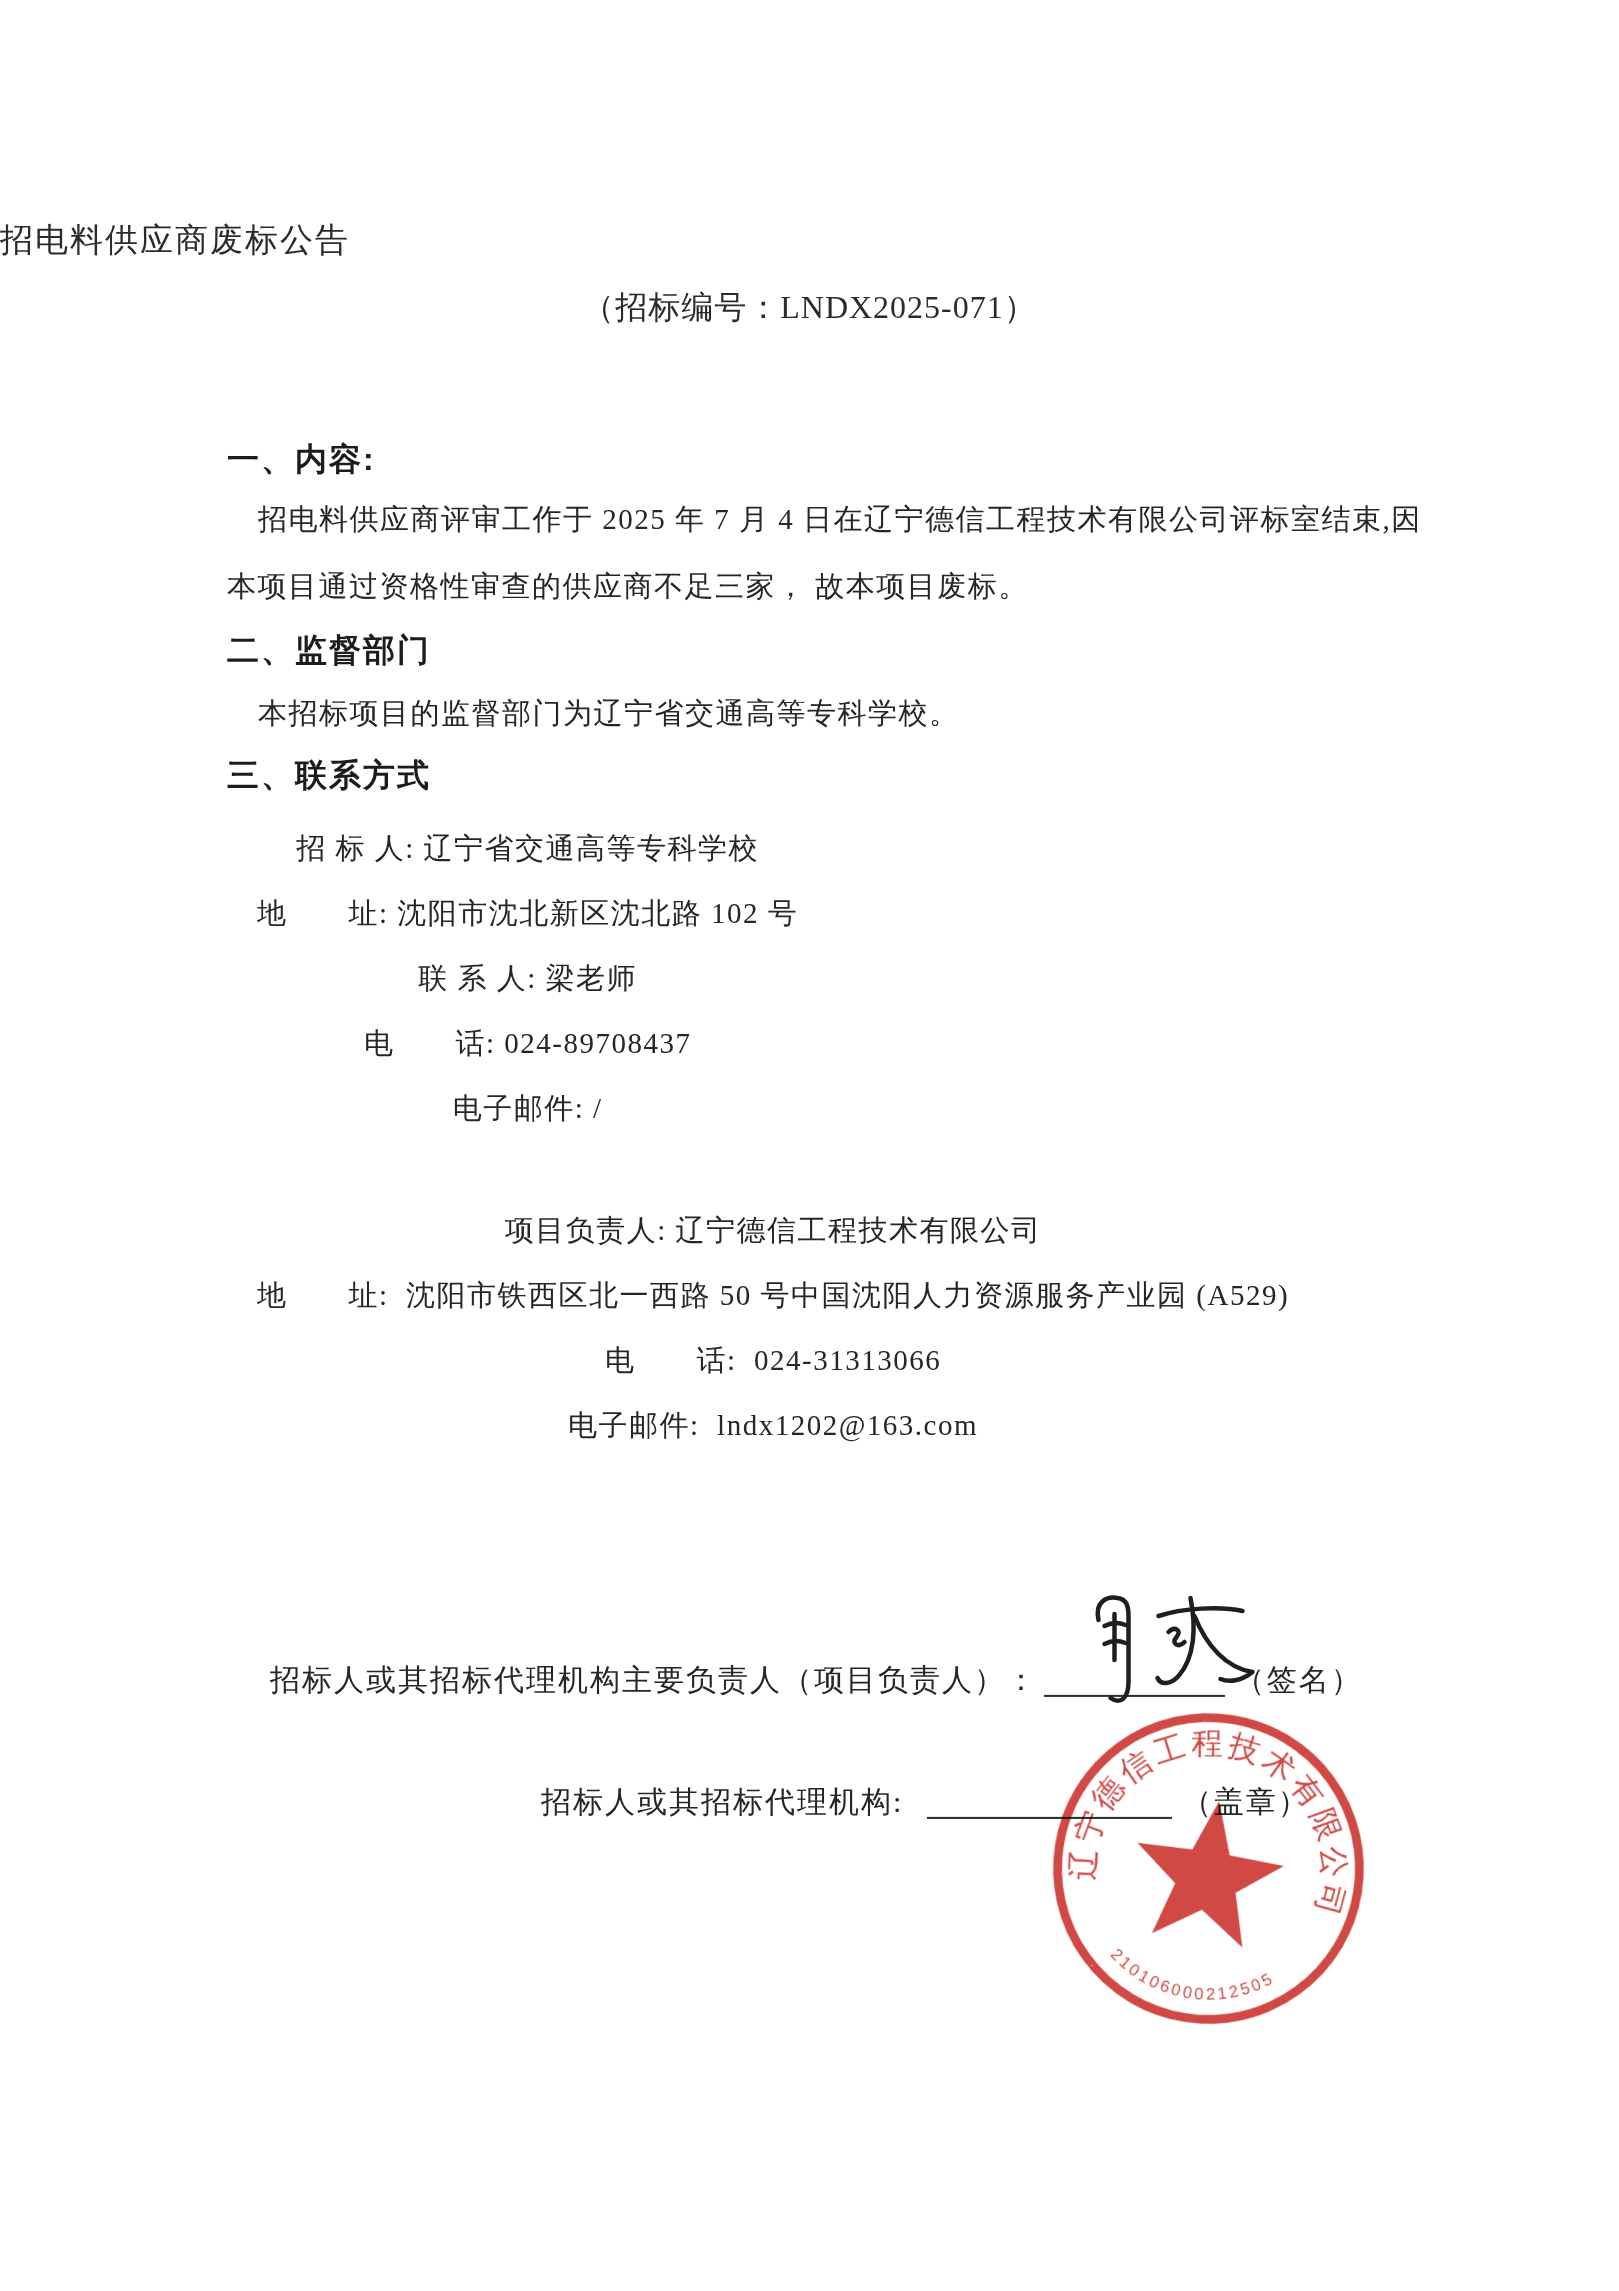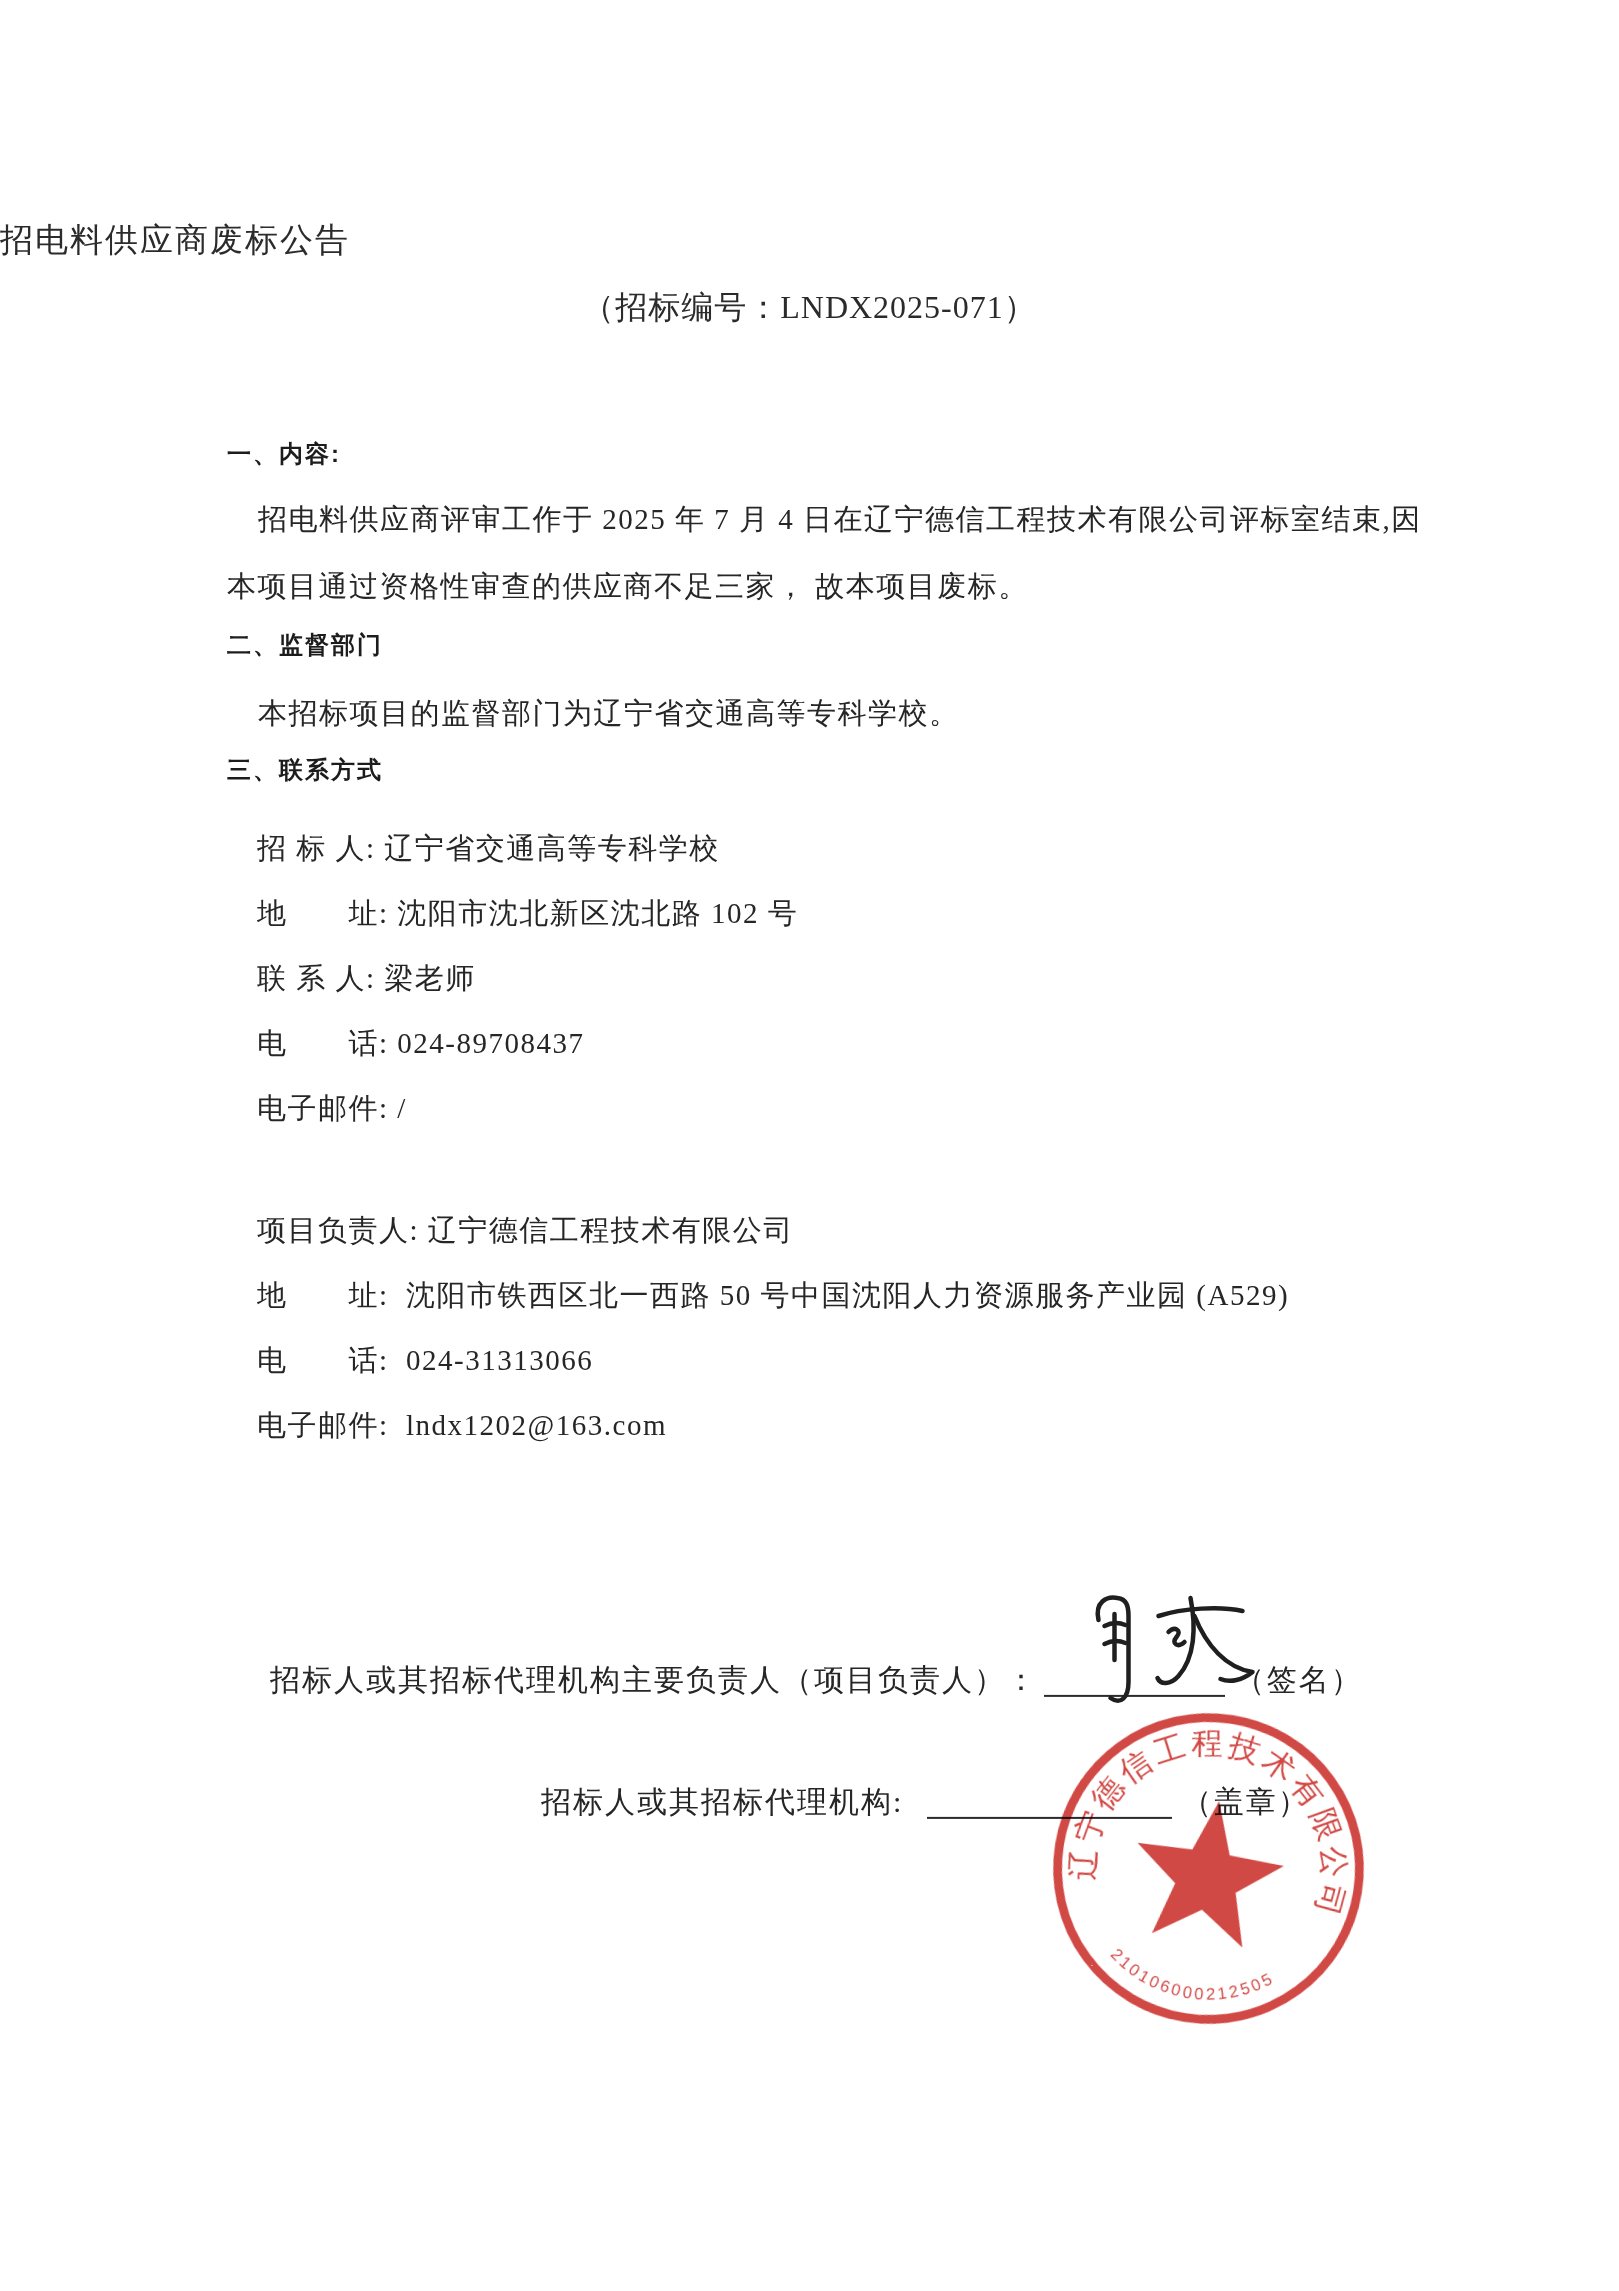"一、内容:" .sec-heading { font-size: 24px -> 32px }
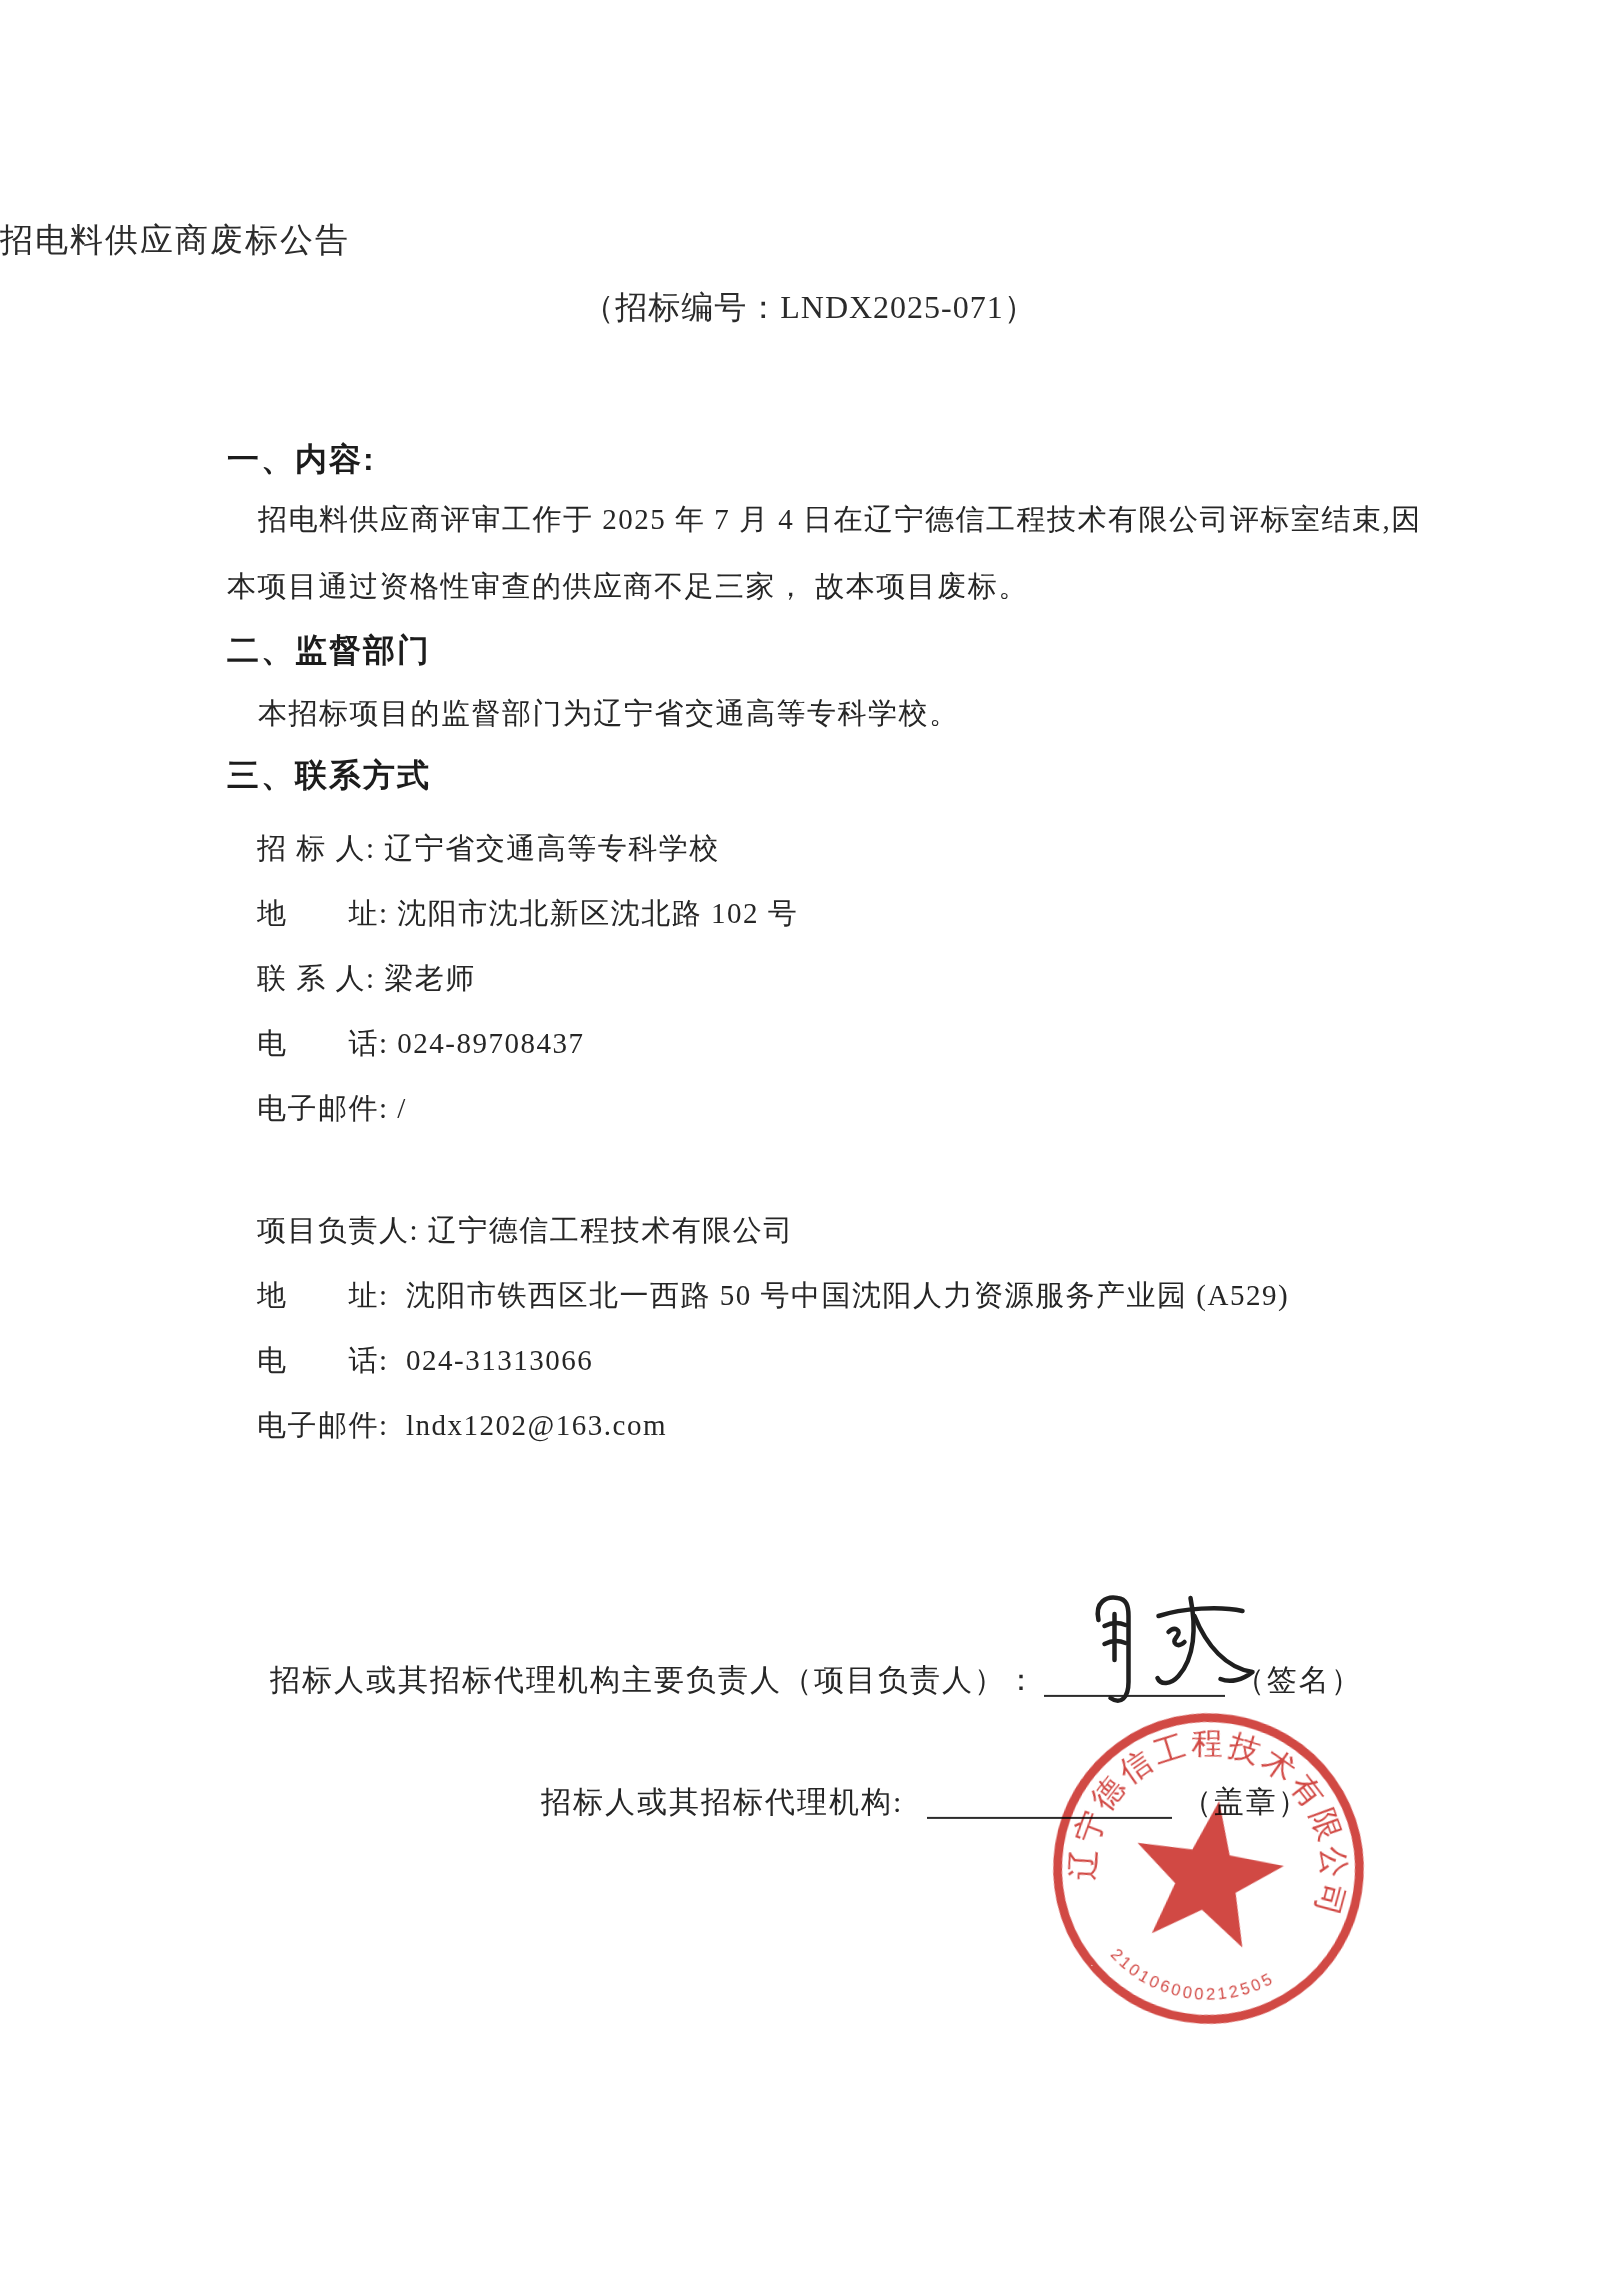"招 标 人: 辽宁省交通高等专科学校" .contact-block { text-align: none -> center }
